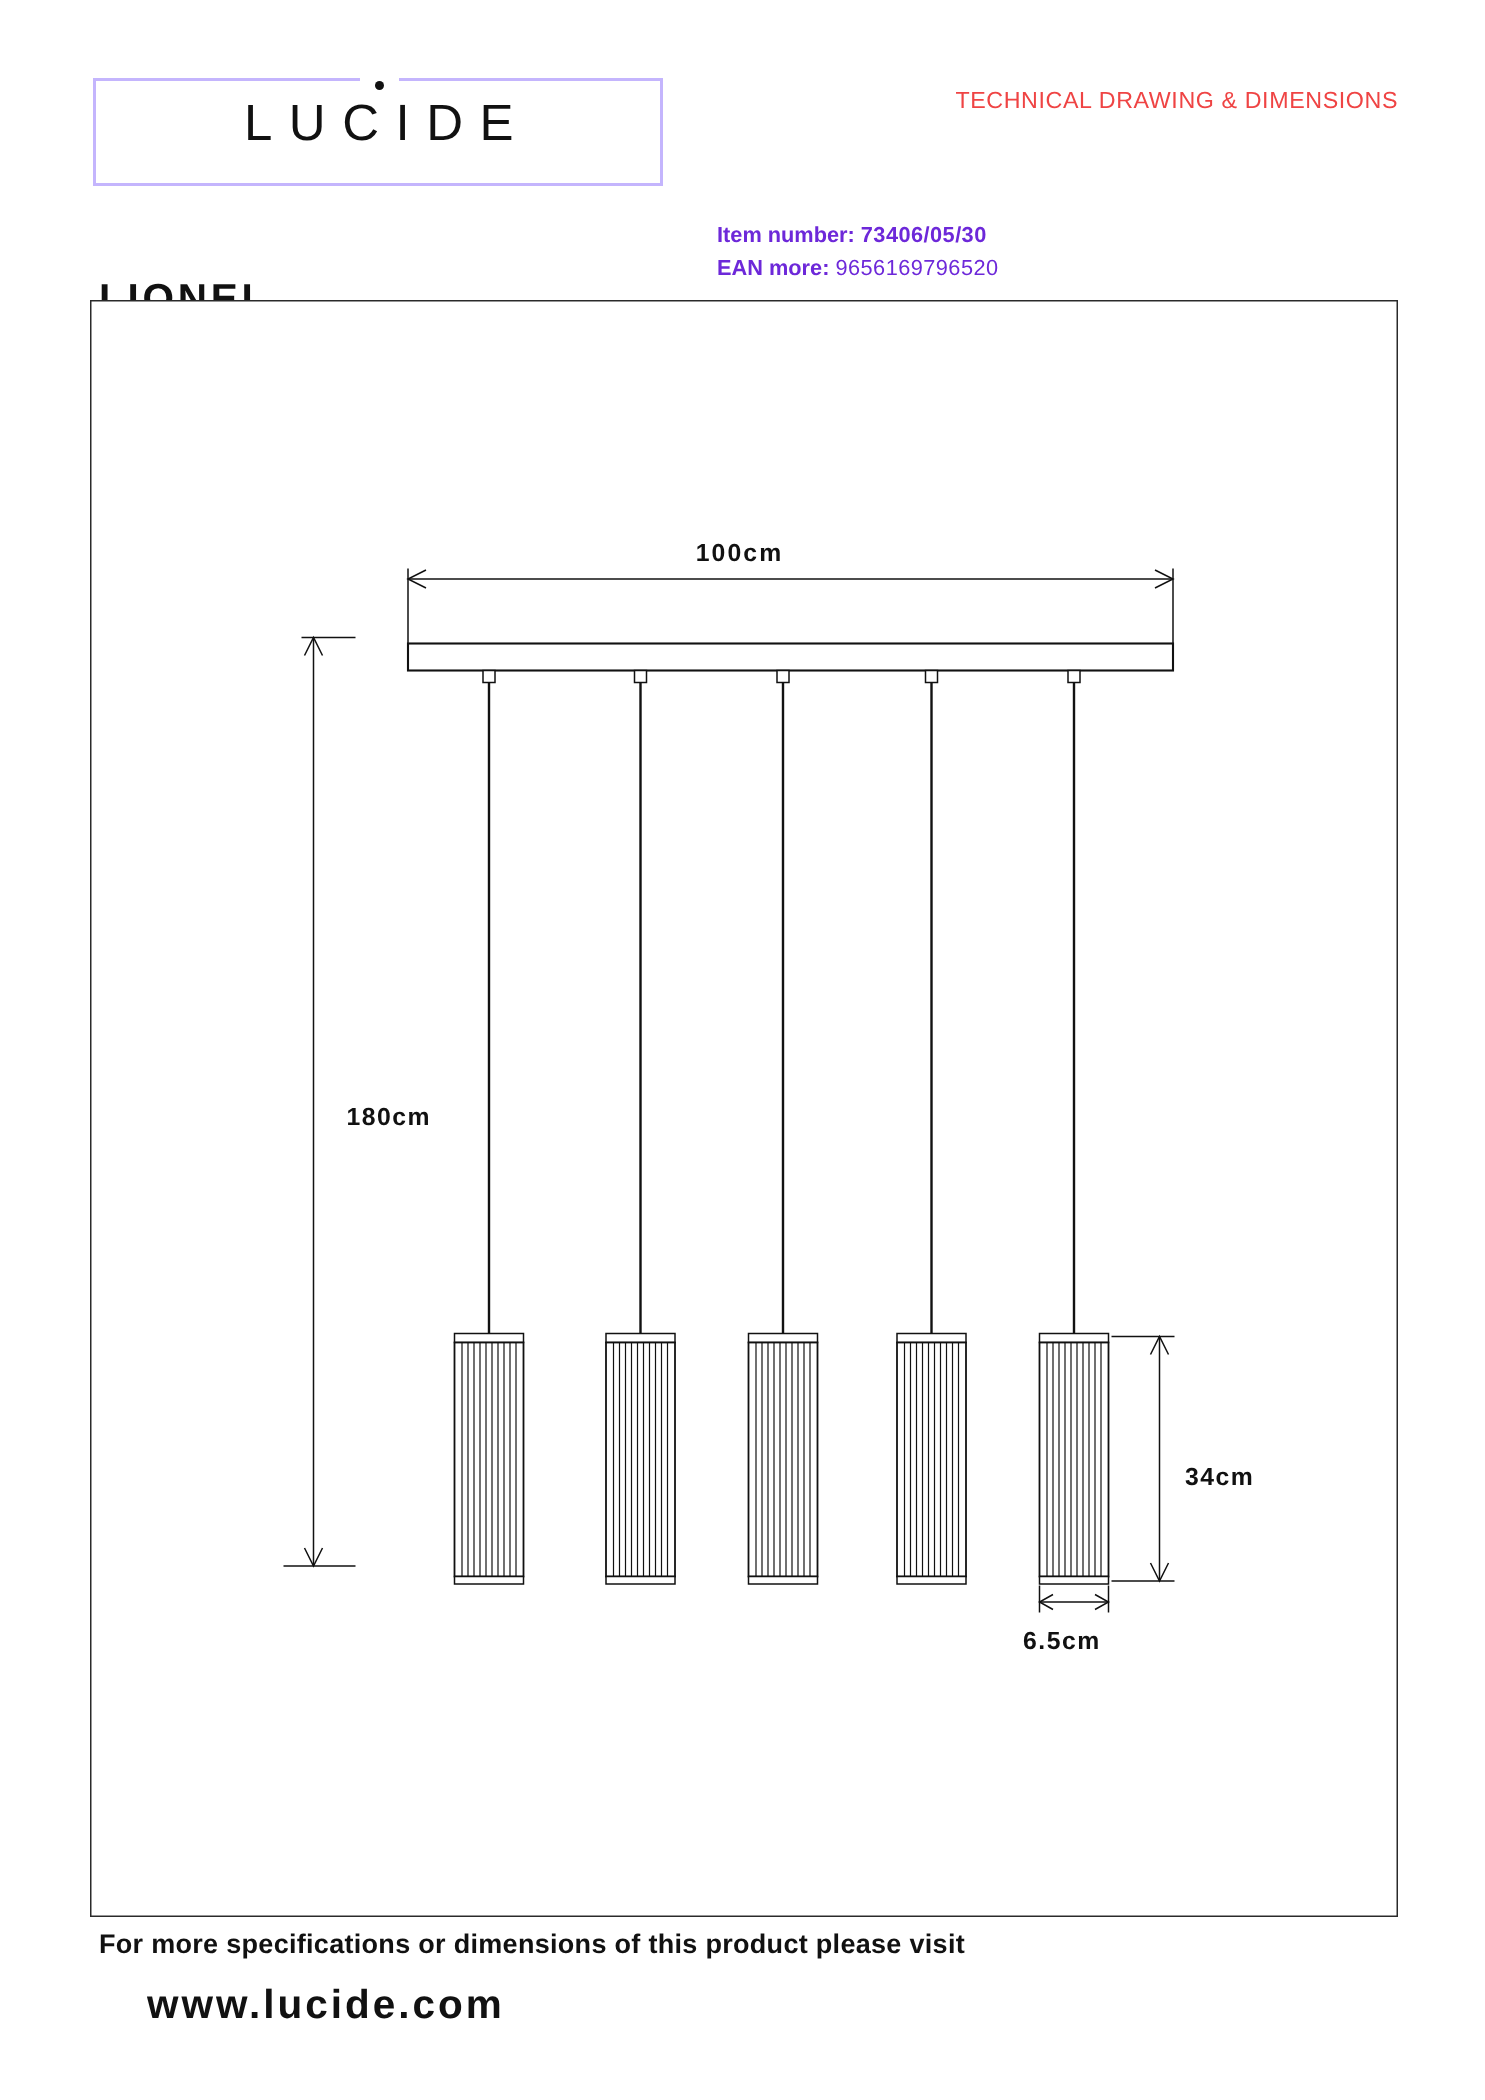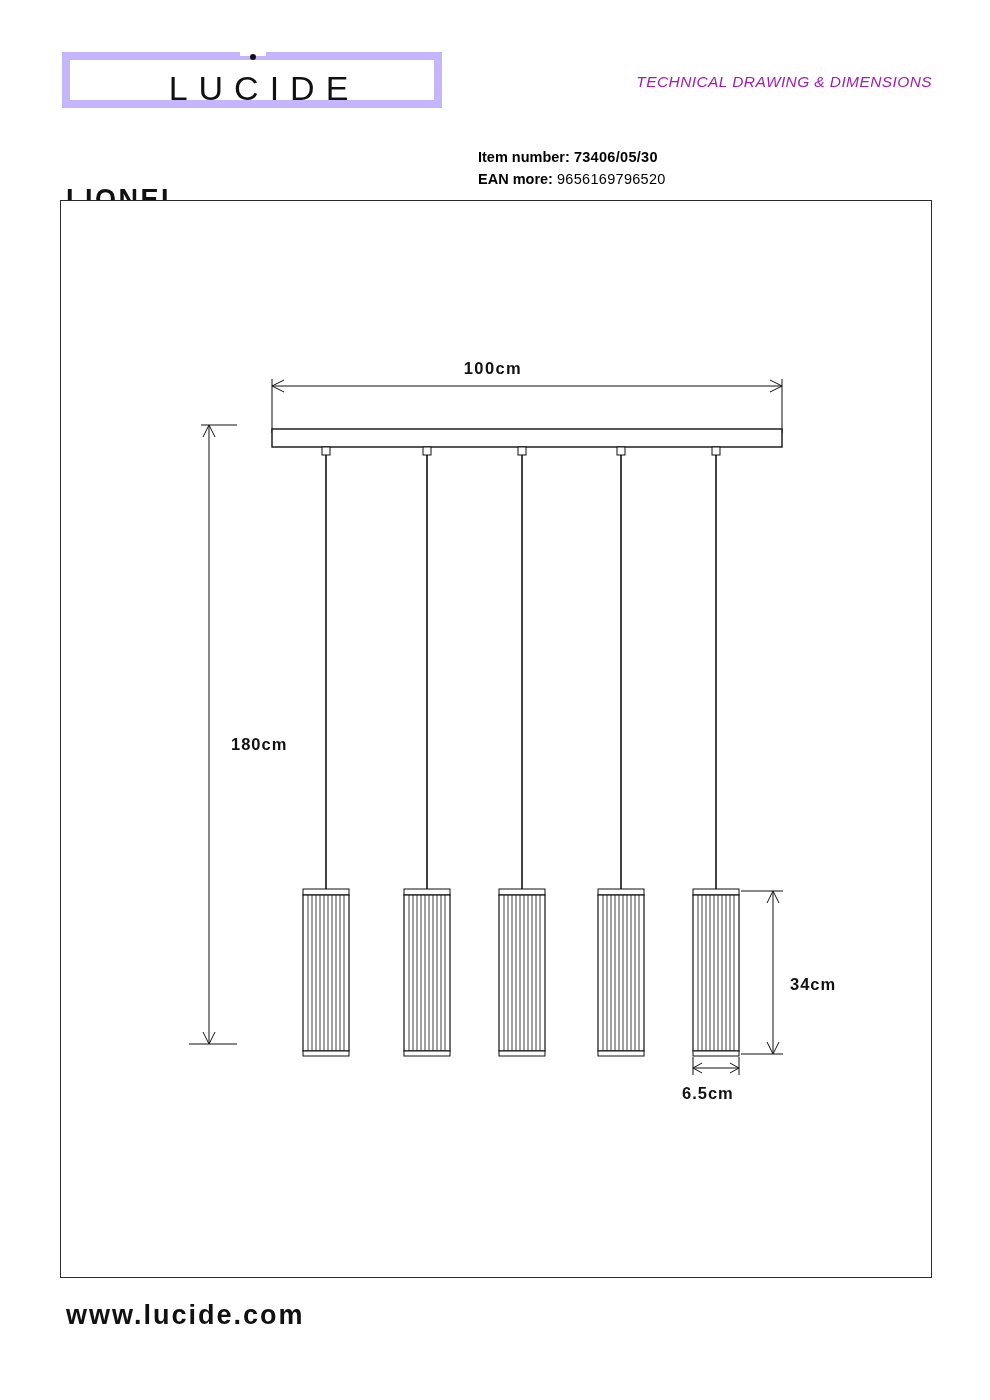"LUCIDE" .logo-box { border: 8px solid #c4b5fd -> 2px solid #c4b5fd; height: 56px -> 72px }
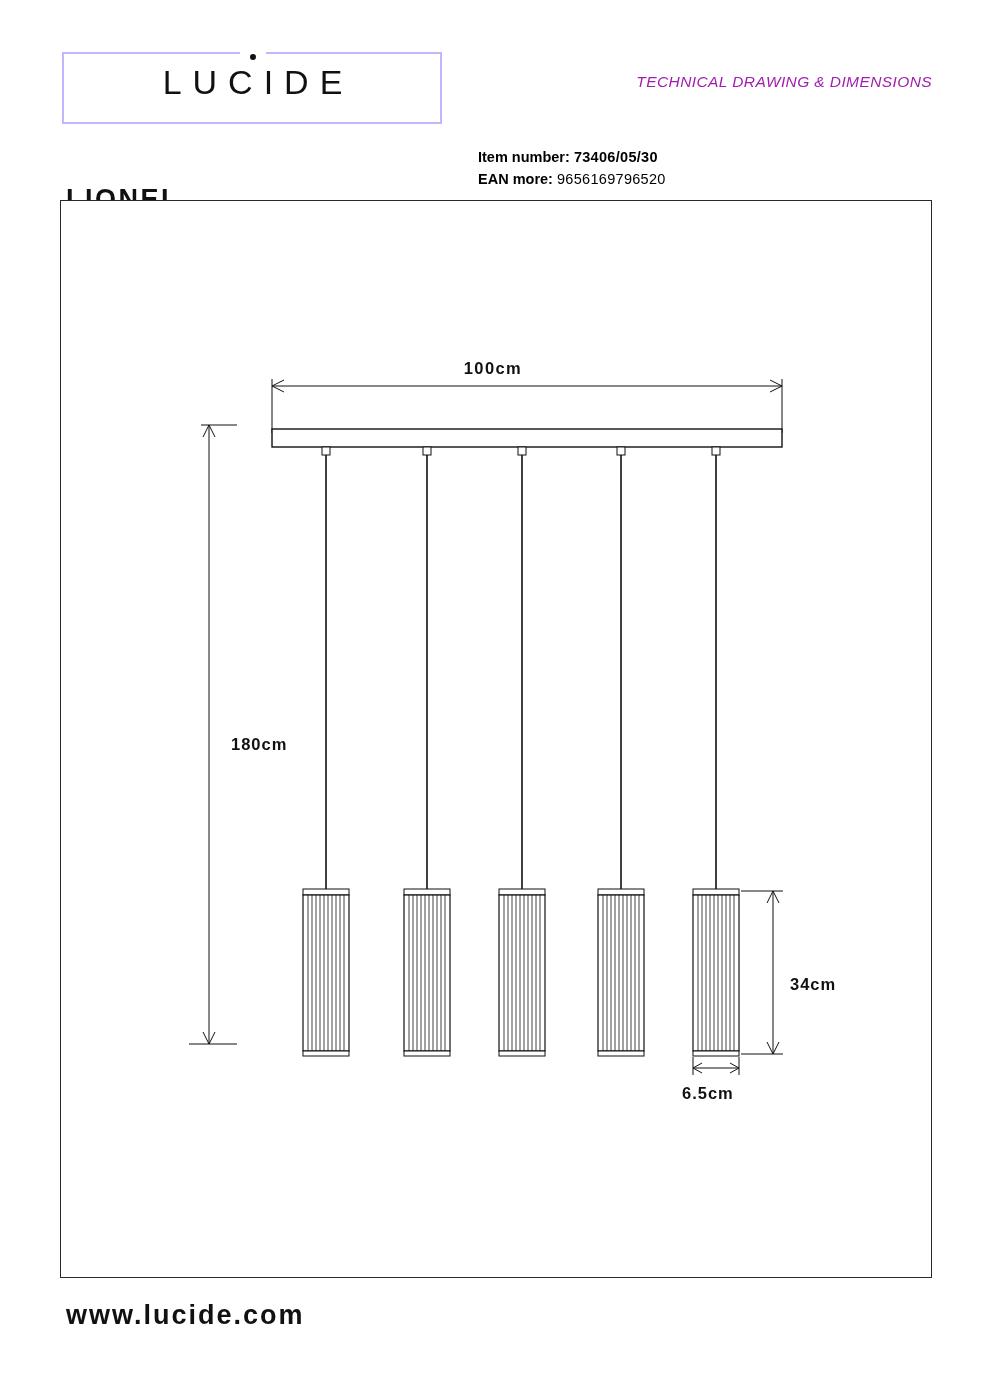"TECHNICAL DRAWING & DIMENSIONS" .header-right { color: #a21caf -> #ef4444; font-style: italic -> none; top: 21px -> 7px }
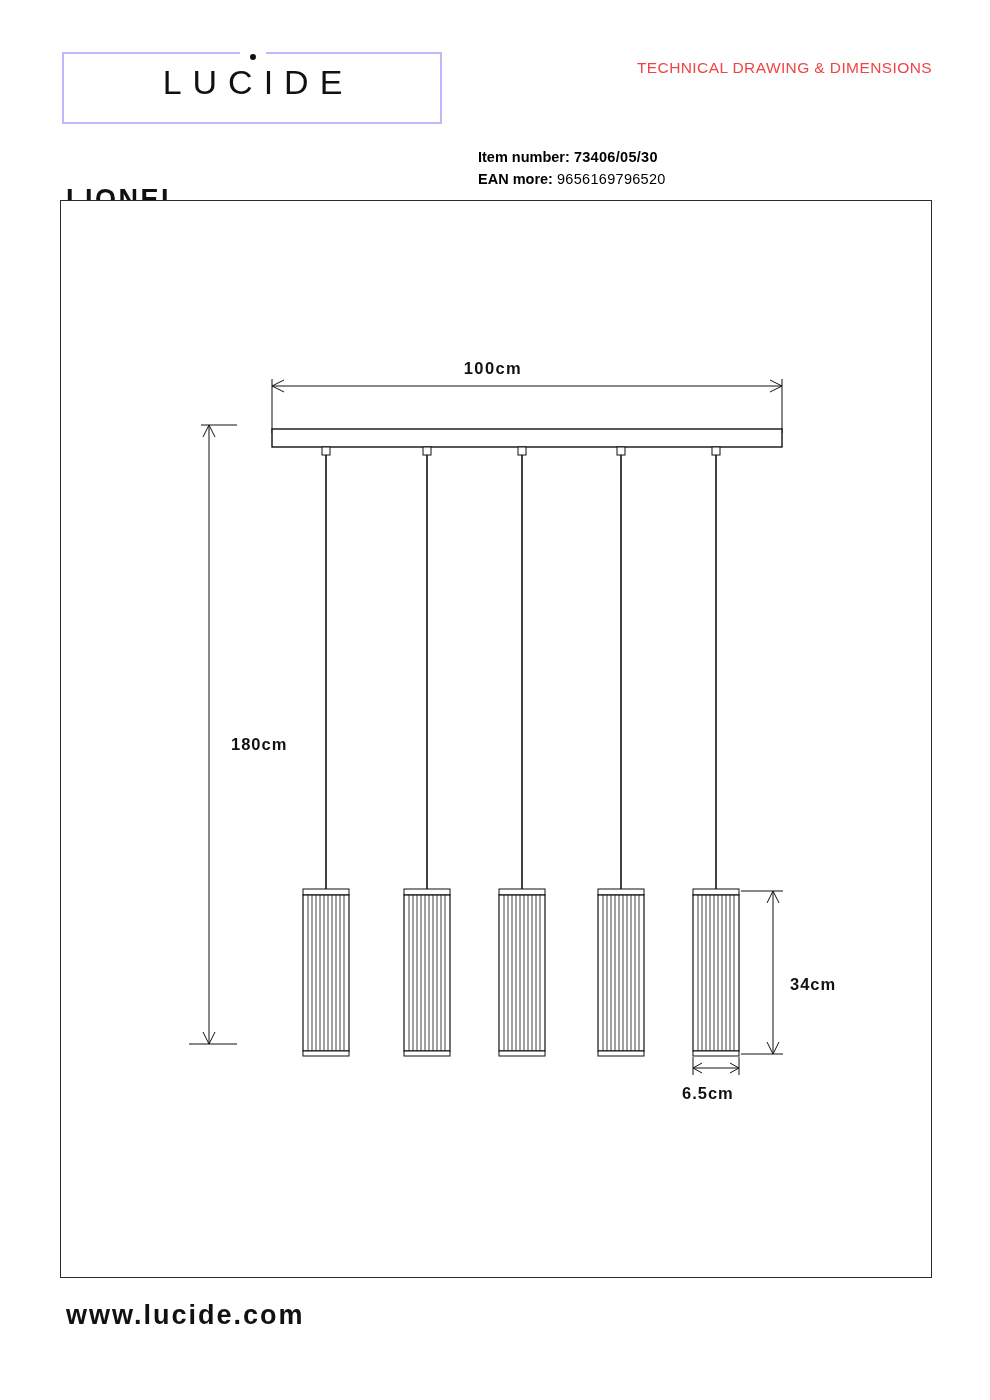"Item number: 73406/05/30" .meta { color: #000000 -> #6d28d9 }
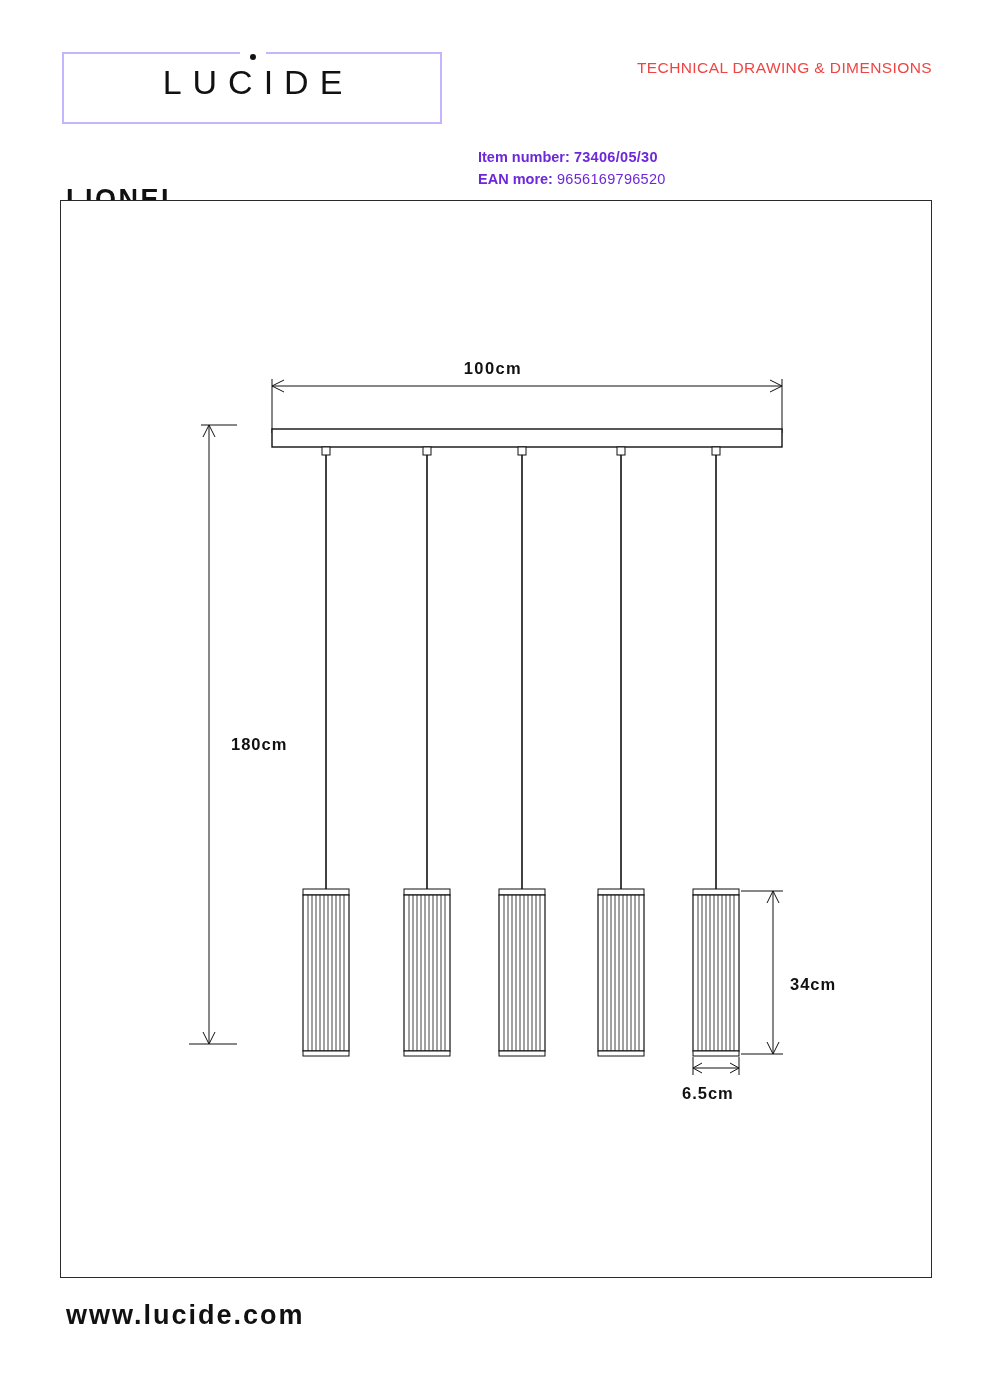"For more specifications or dimensions" div.footer-line1 { html: none -> <div>For more specifications or dimensions of this product please visit</div> }
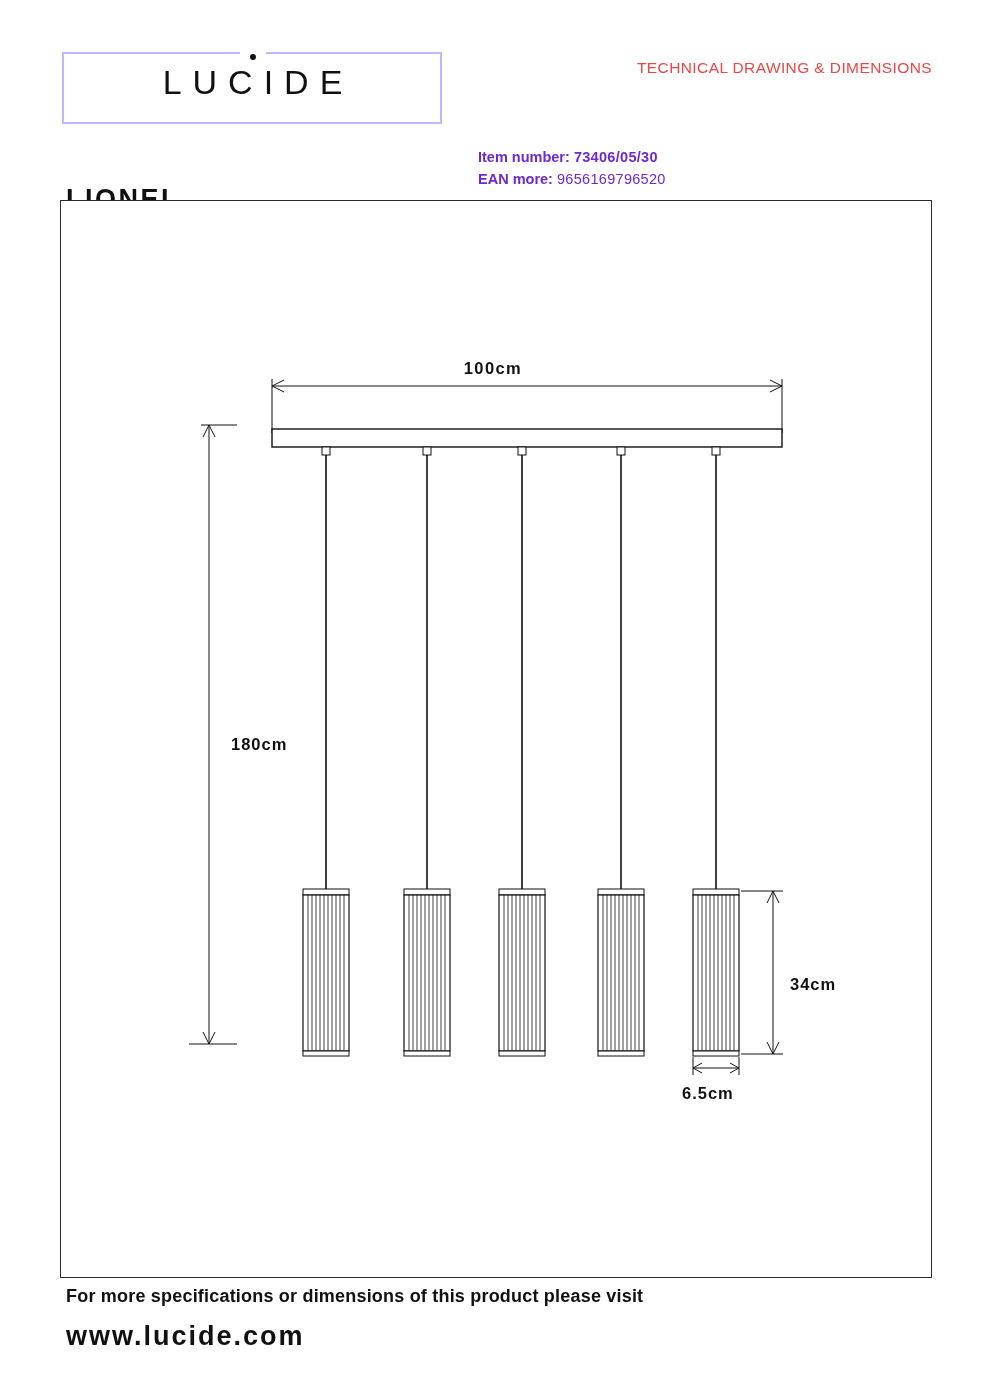"www.lucide.com" .footer-line2 { margin-left: none -> 32px }
